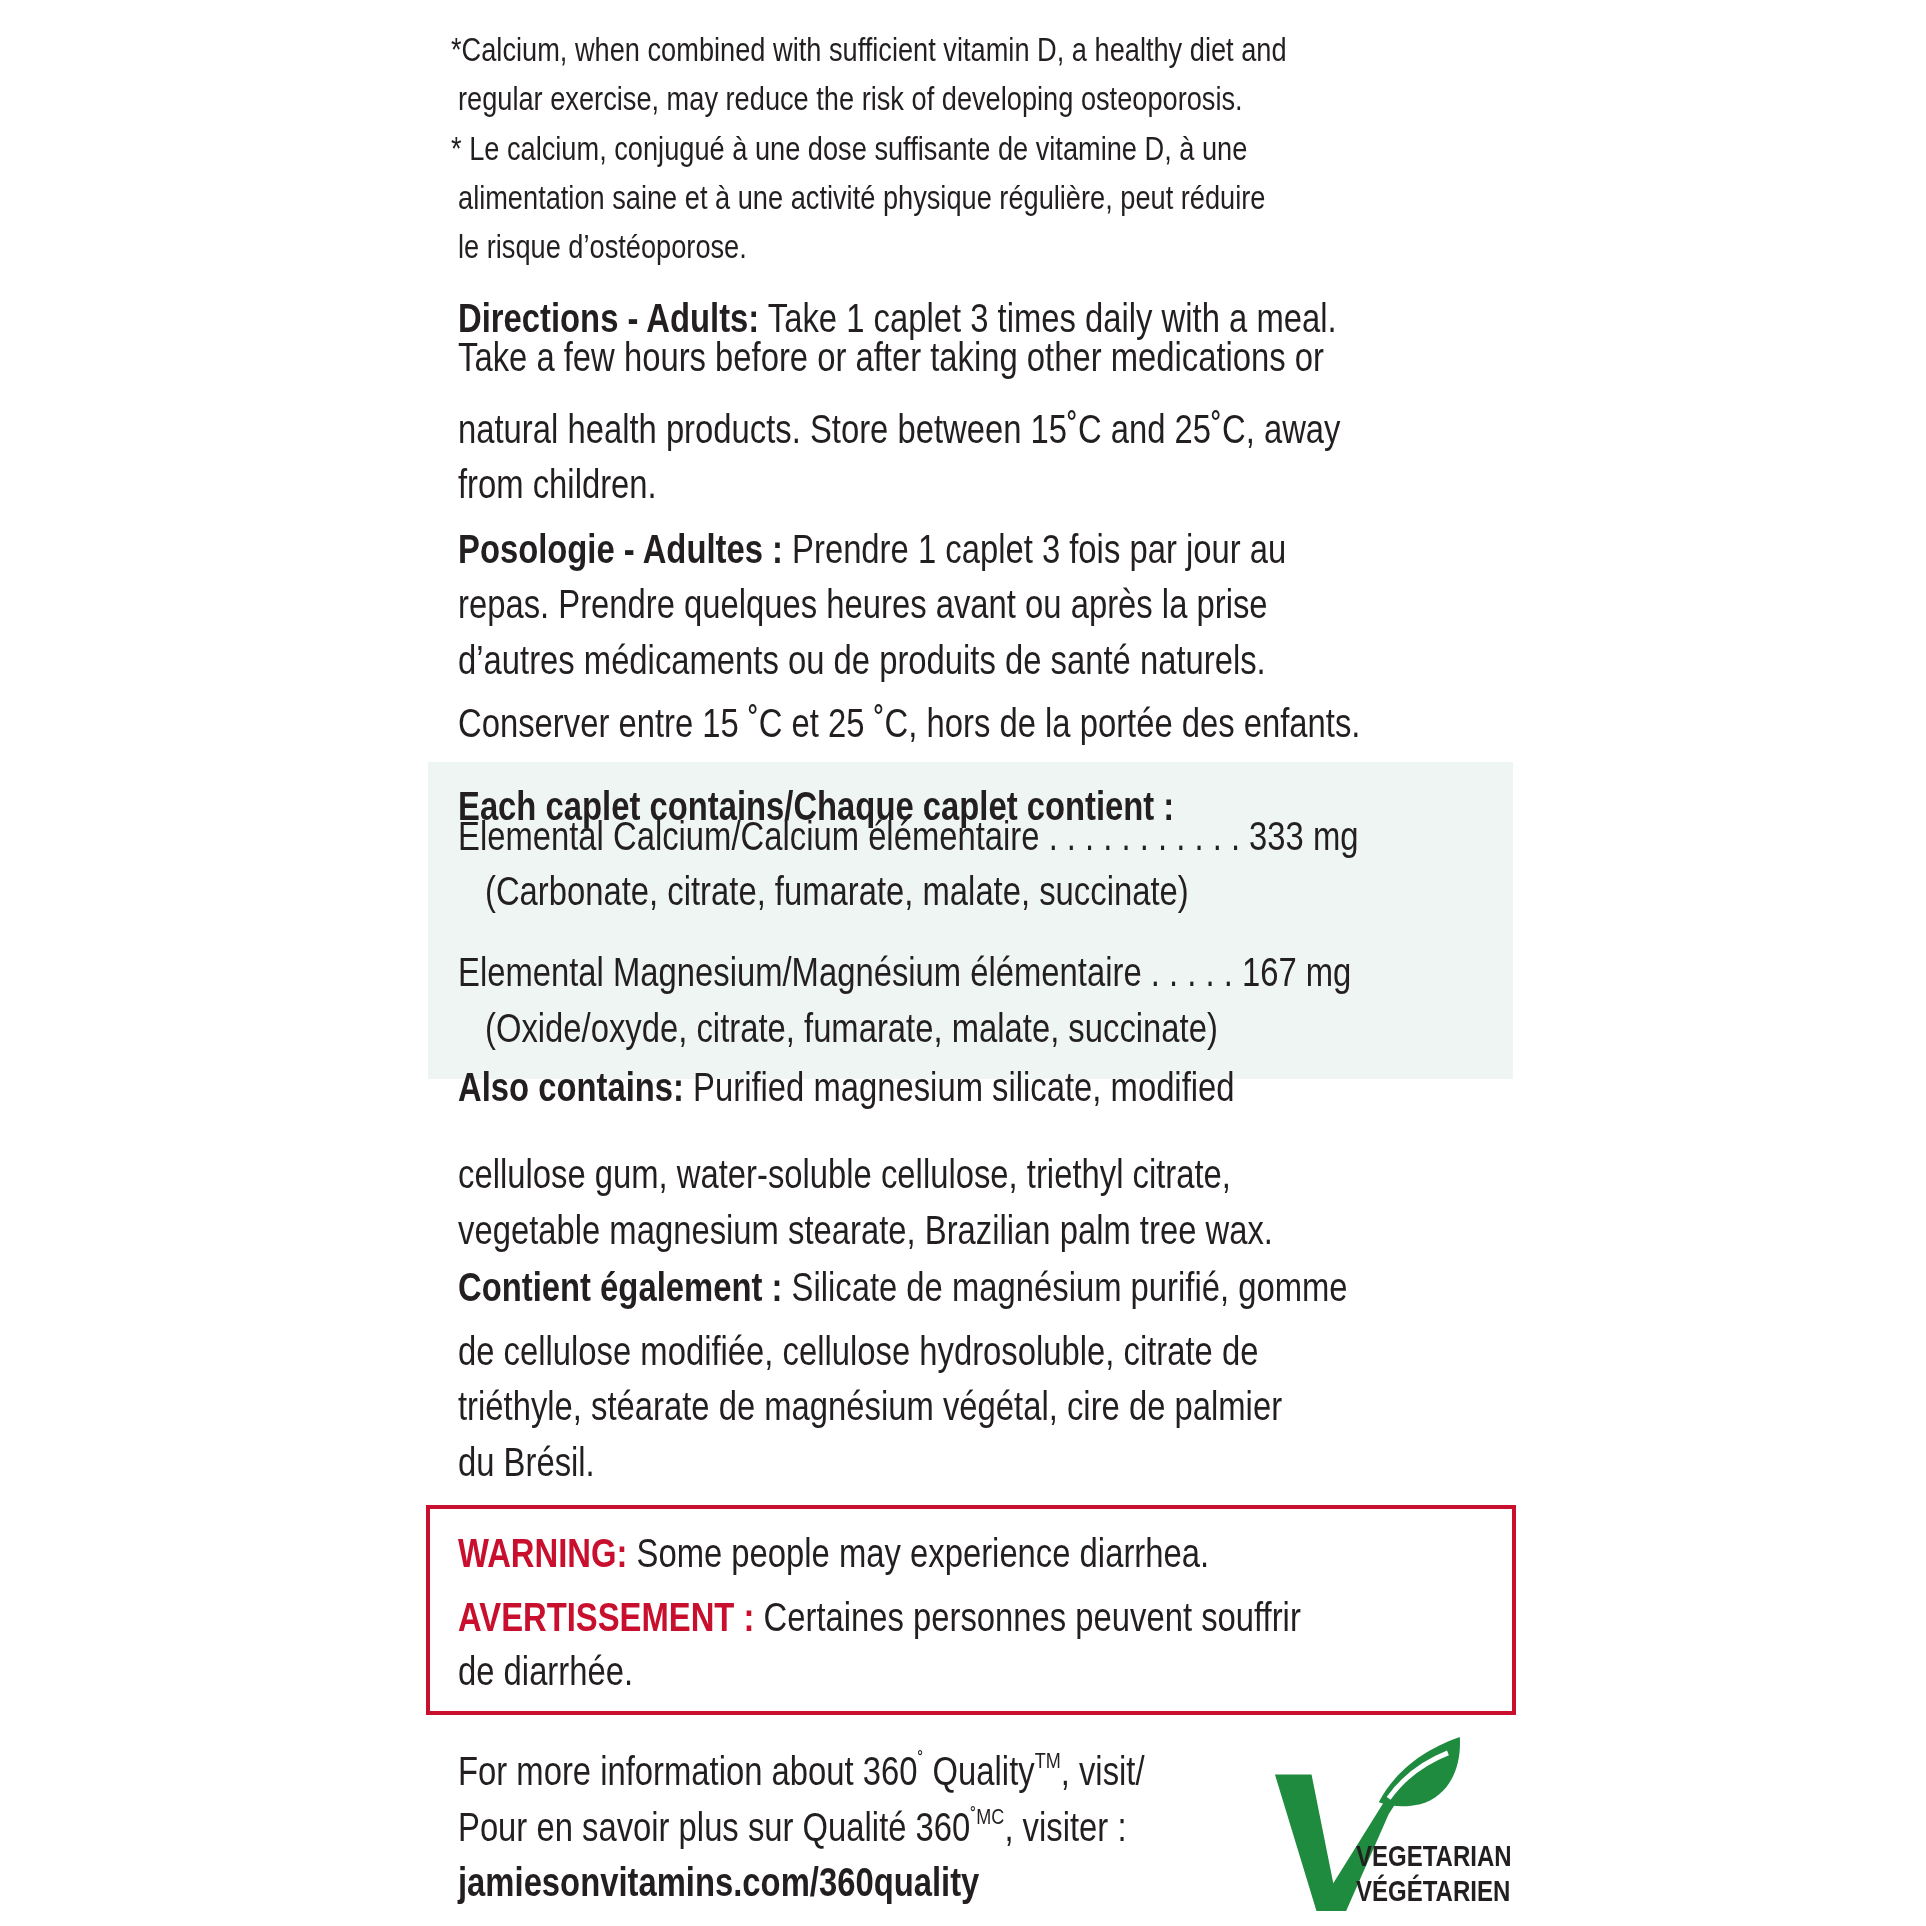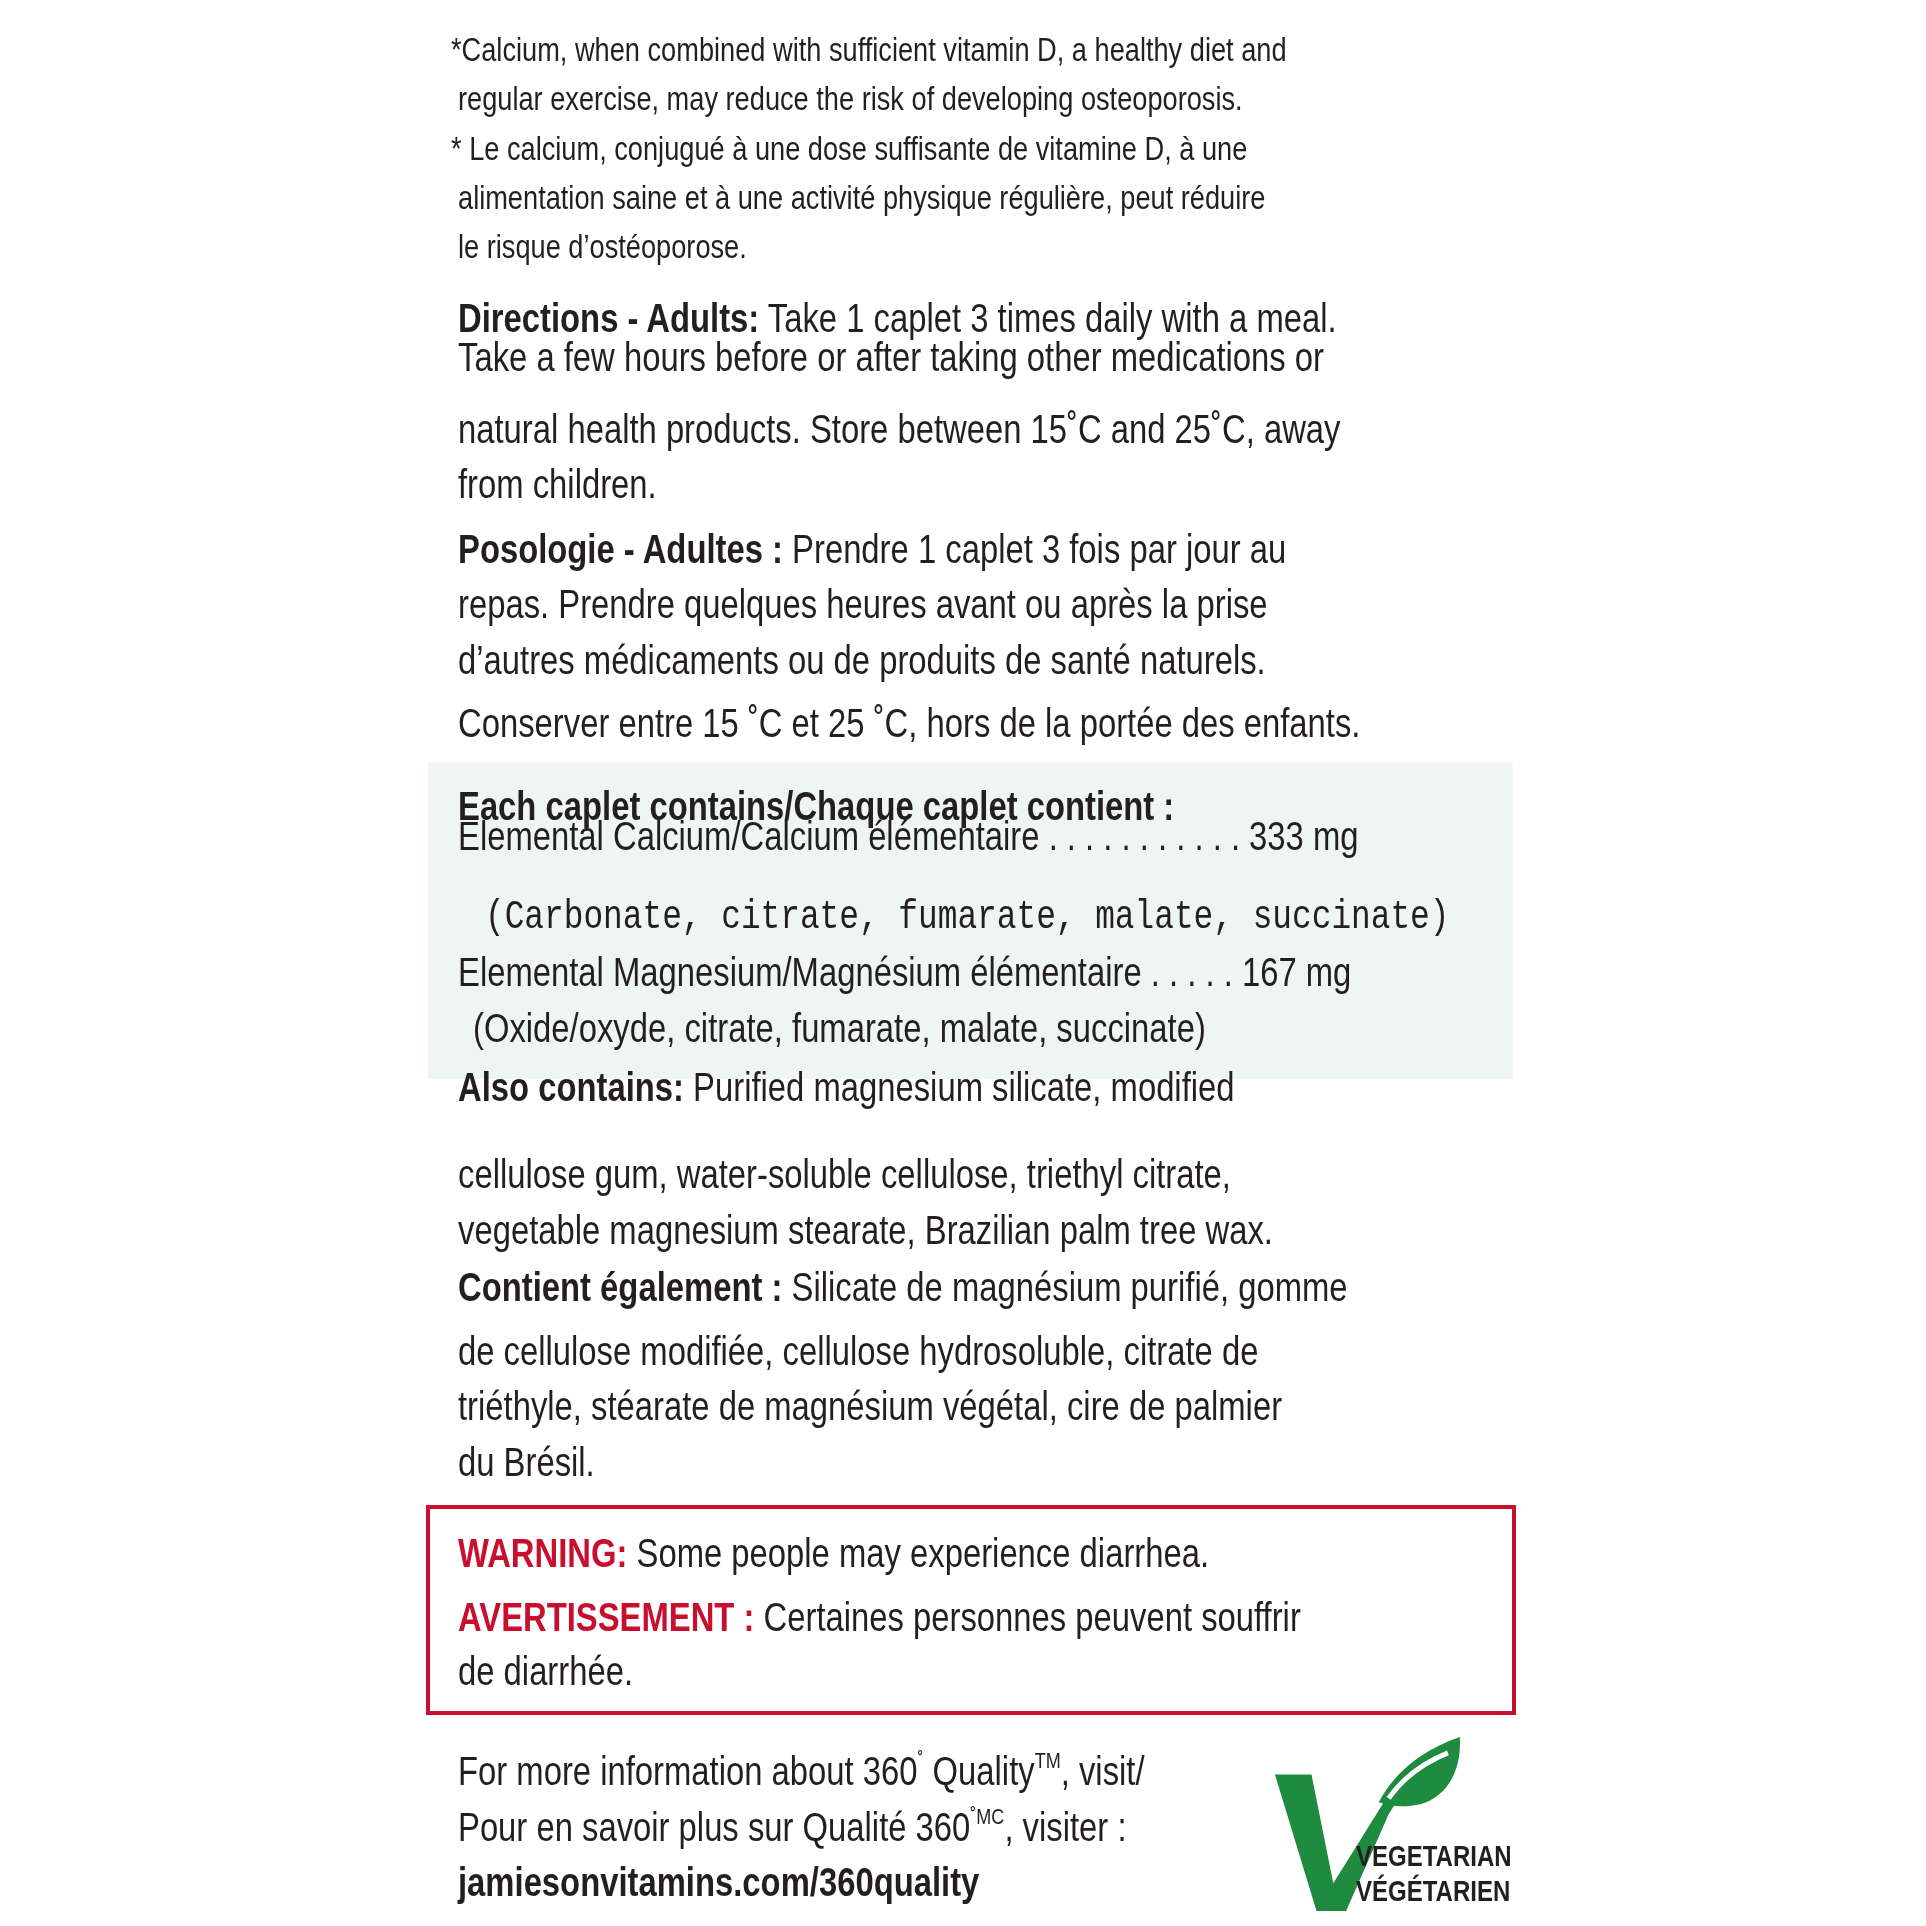"(Carbonate, citrate, fumarate, malate," div.line { font-family: Liberation Mono, monospace -> none; top: 894px -> 868px }
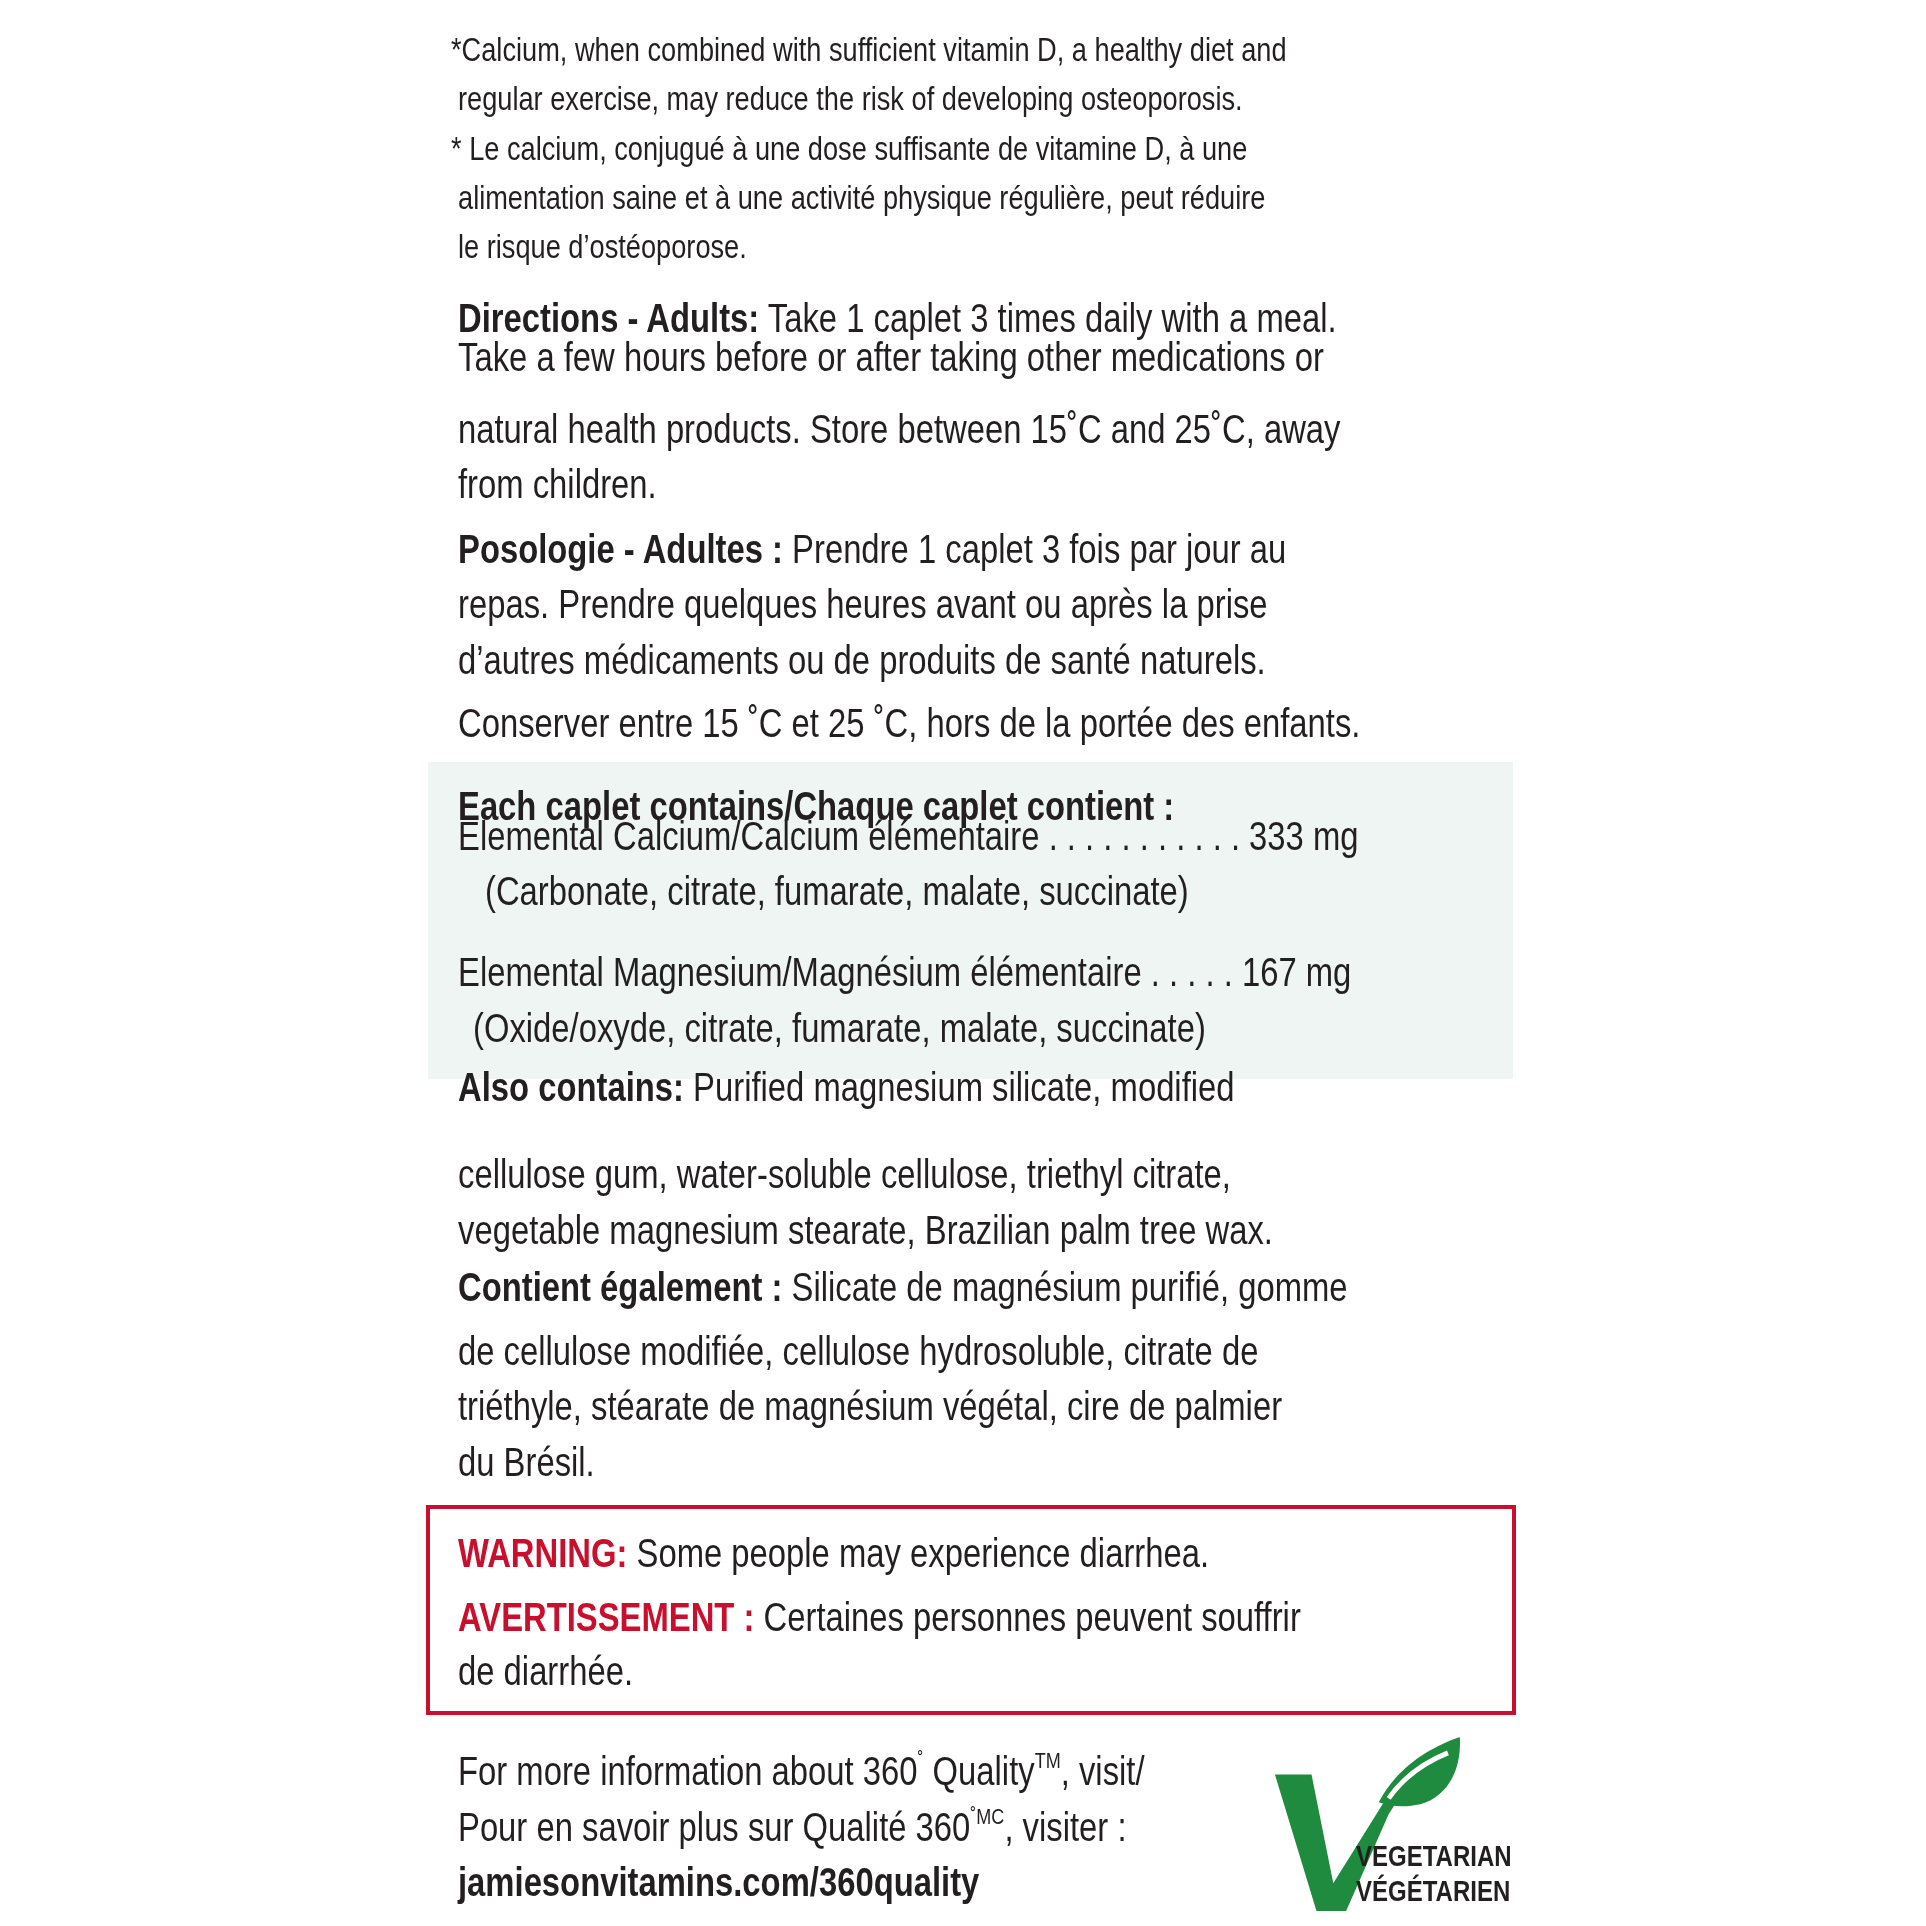"(Oxide/oxyde, citrate, fumarate, malate," div.line { left: 473px -> 485px }
